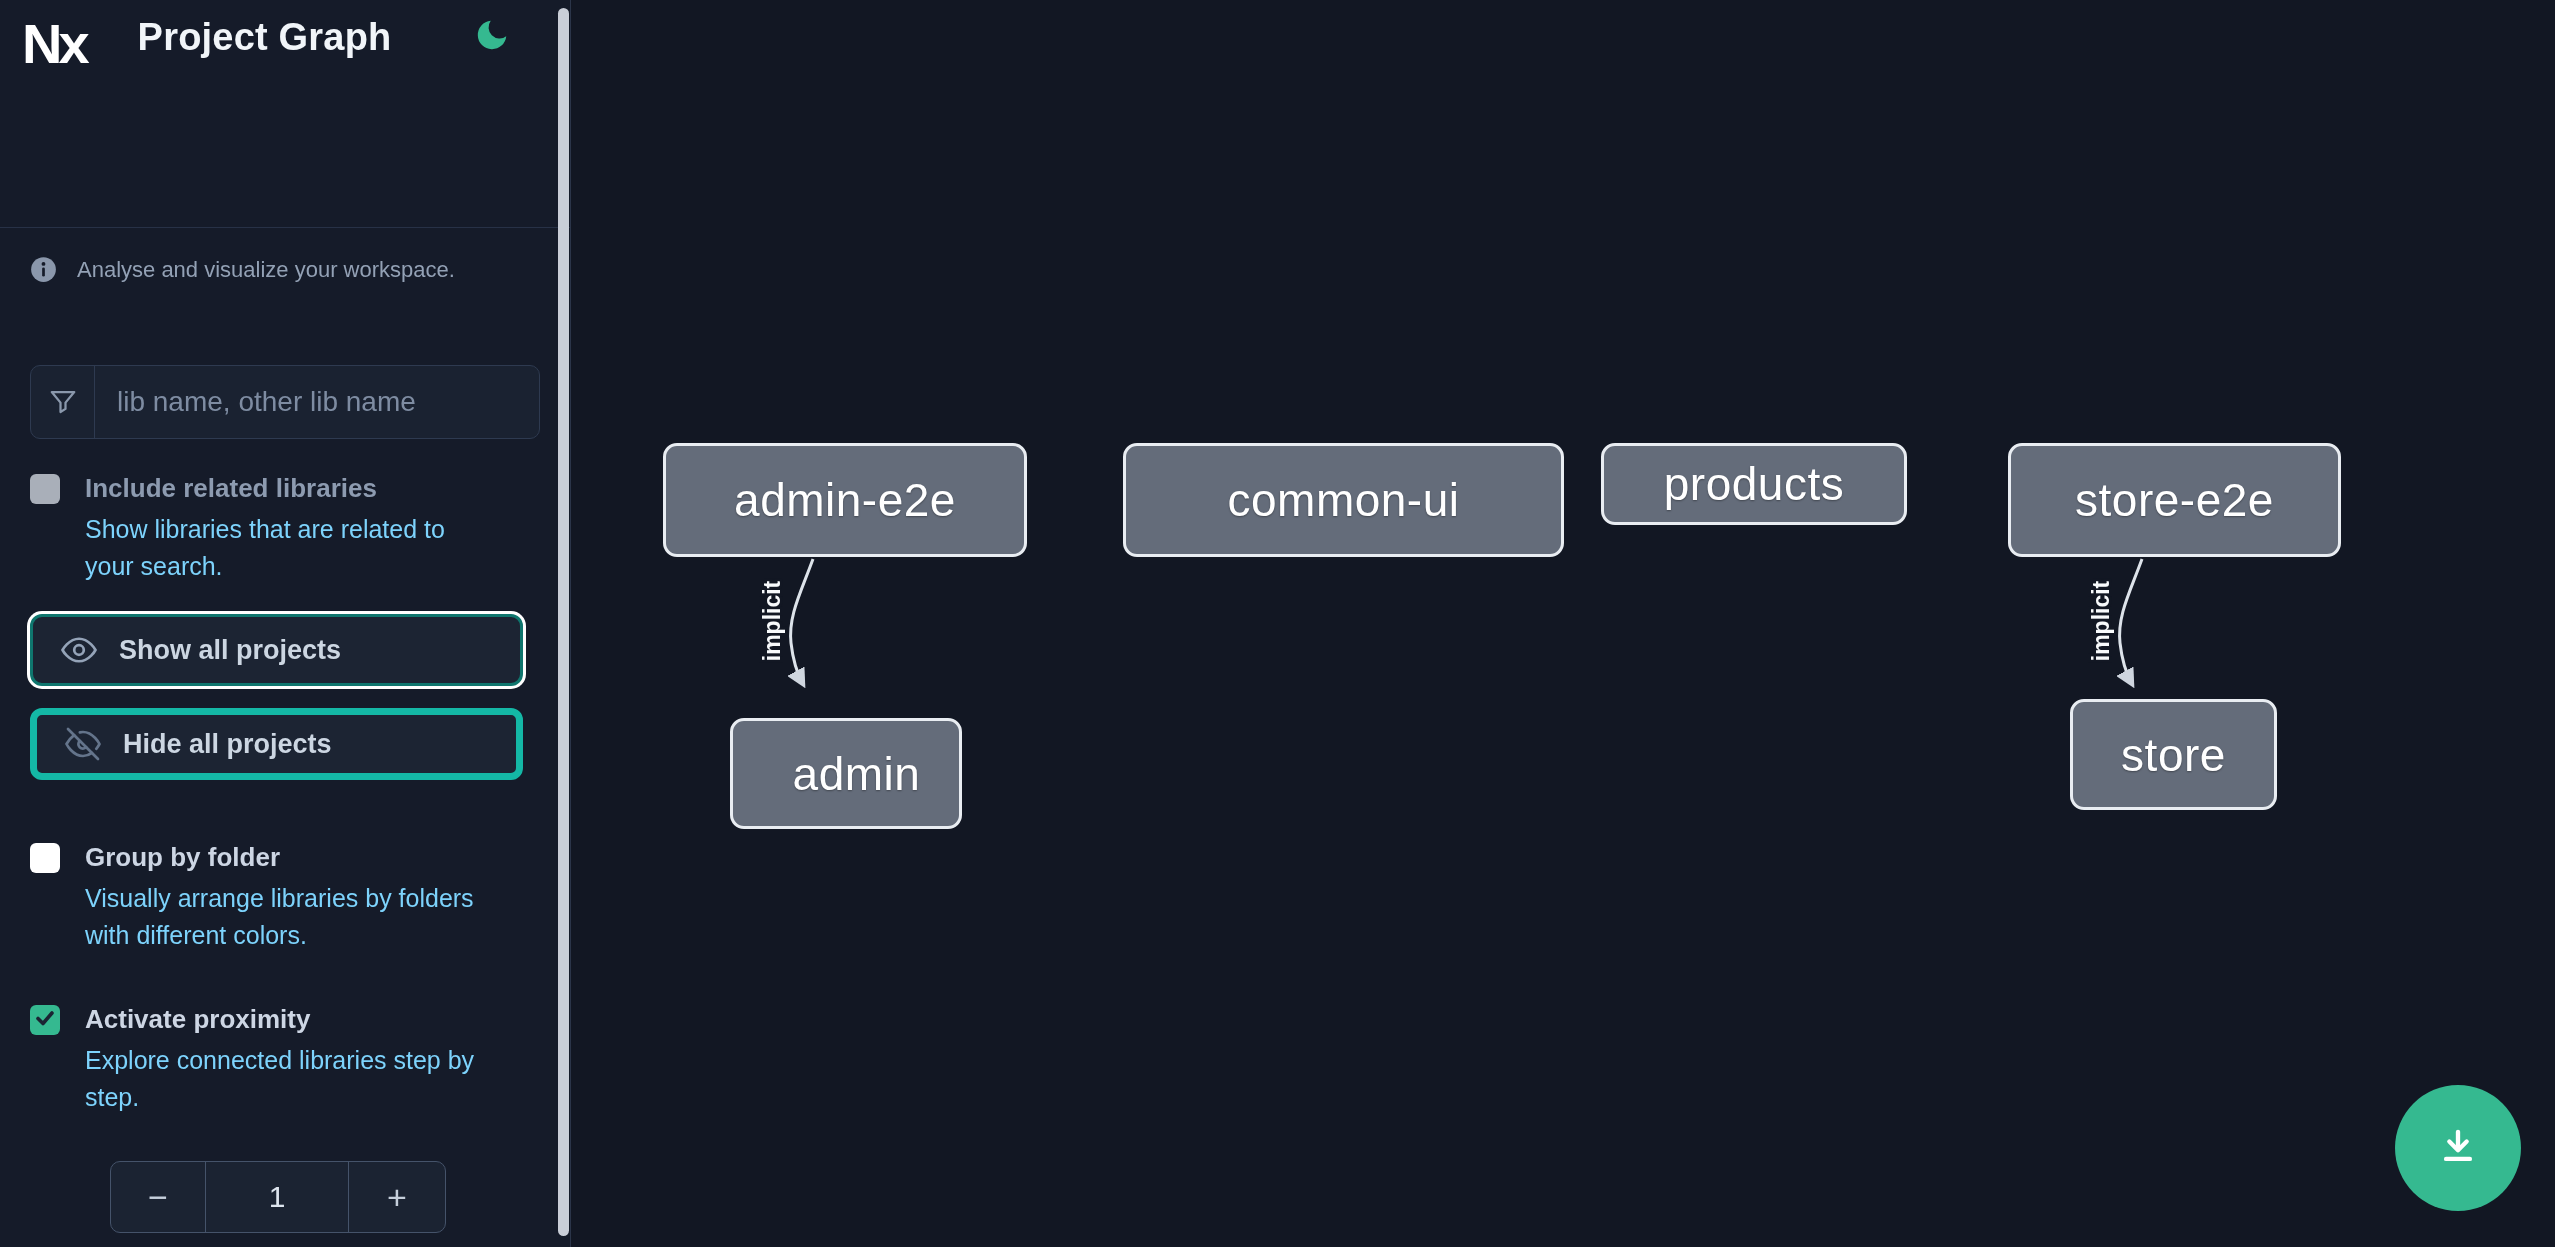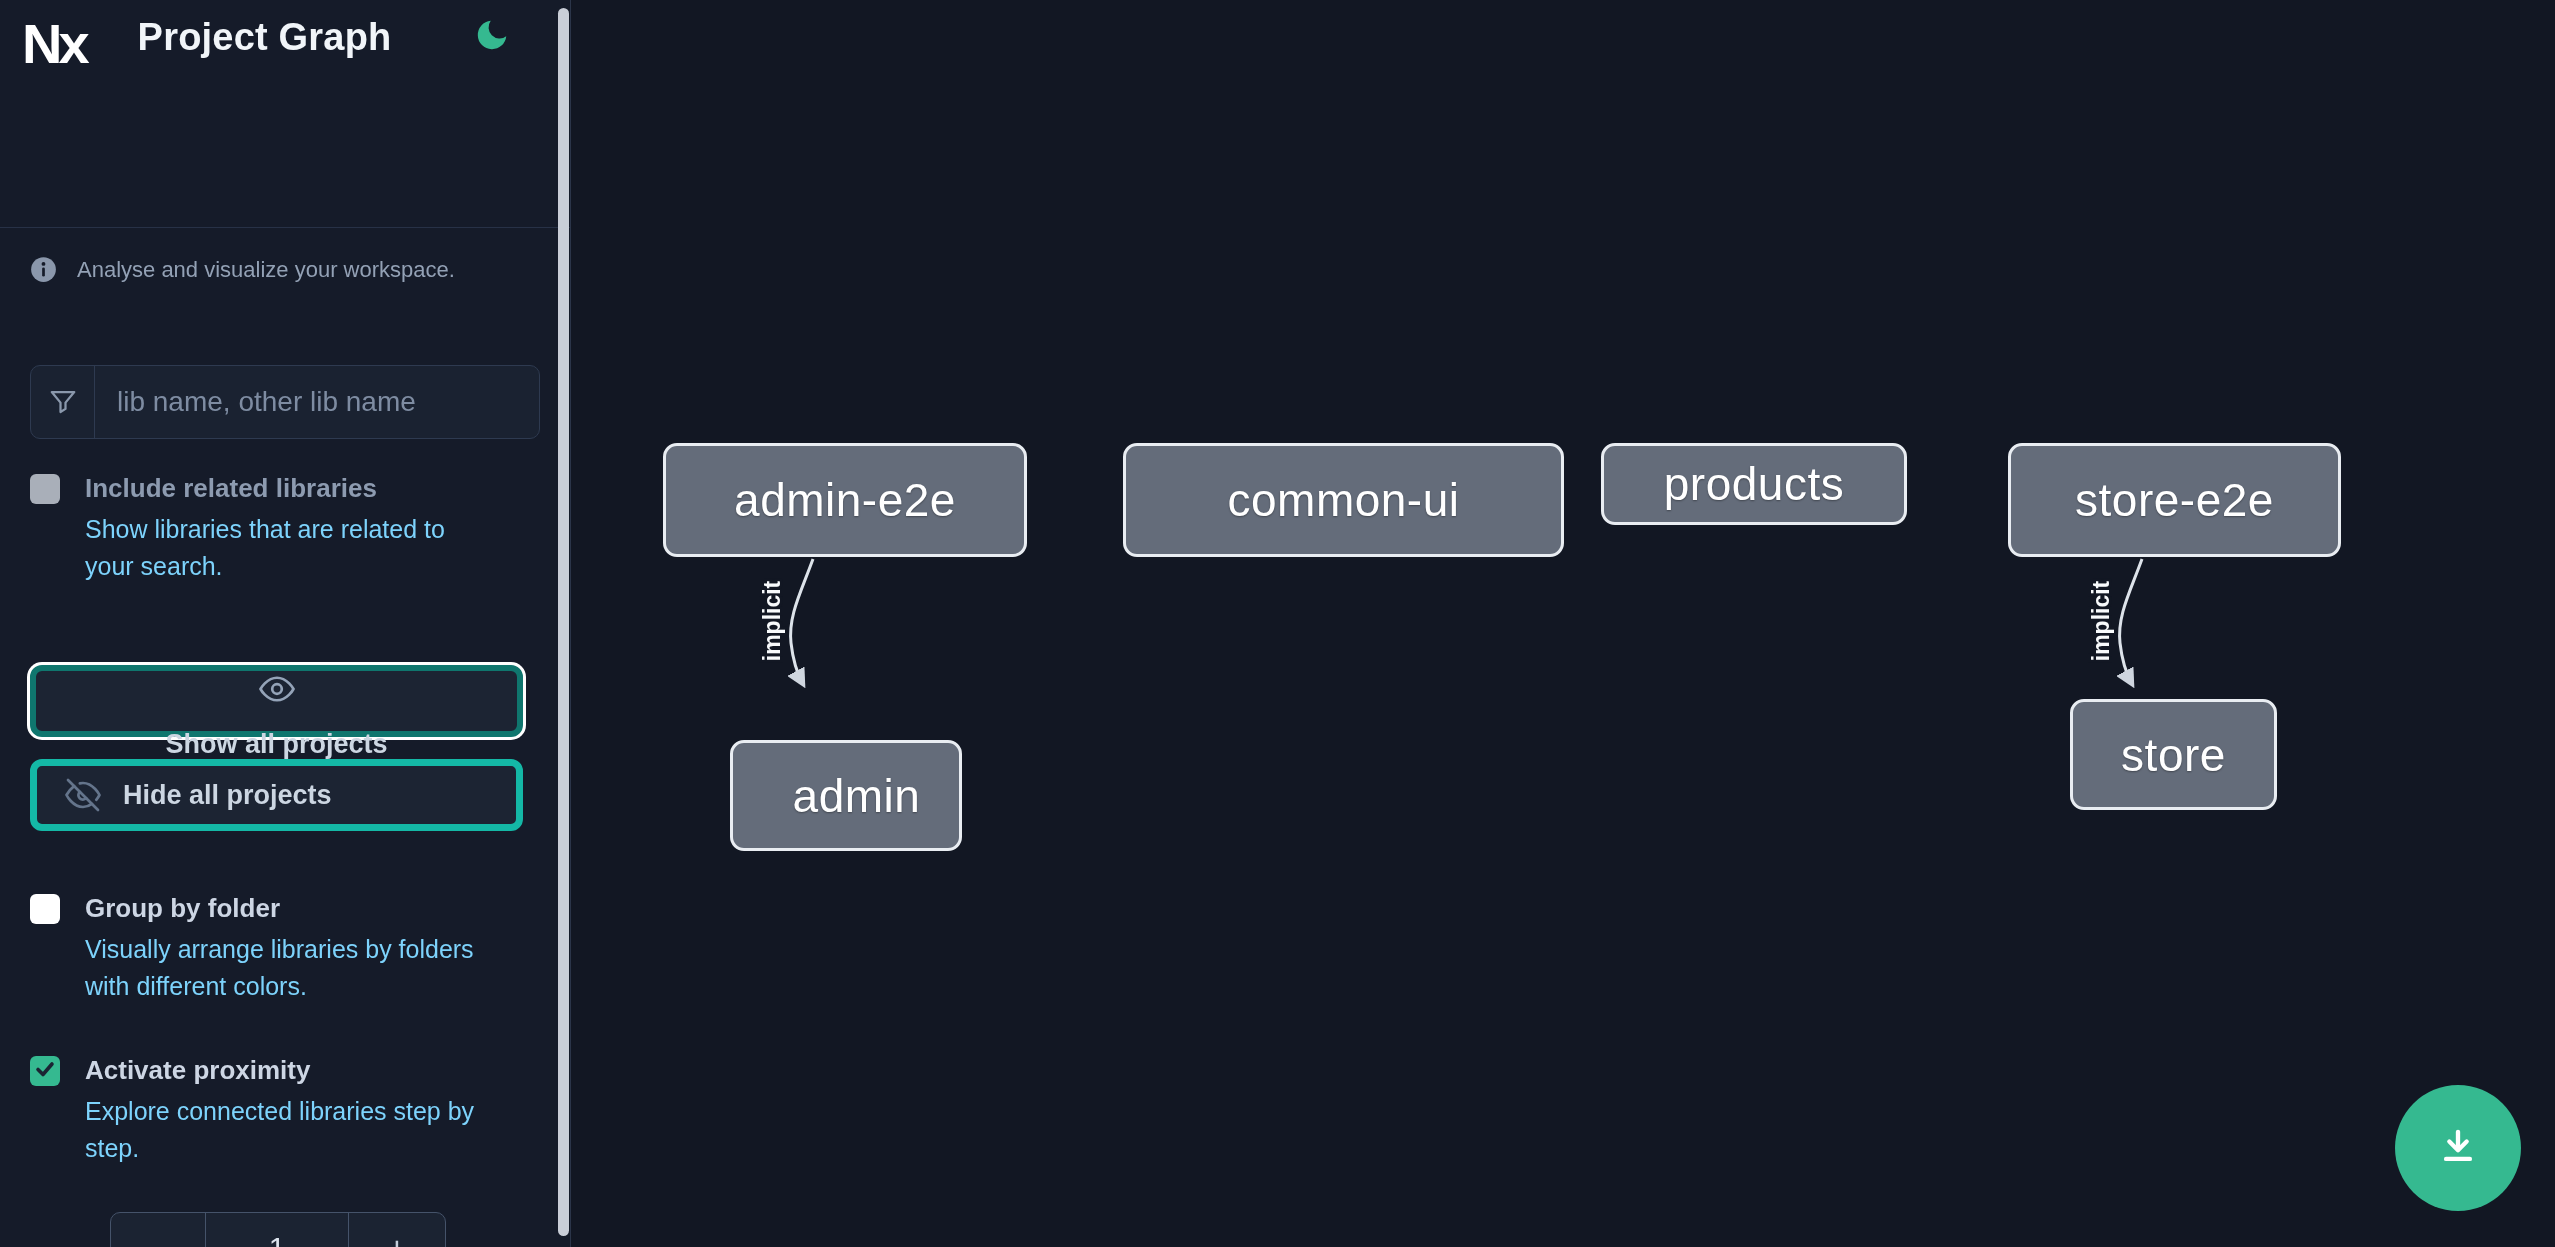"Show all projects" .action-btn.focused { border: 6px solid #0f766e -> 3px solid #0f766e; flex-direction: column -> none; margin-top: 80px -> 29px }
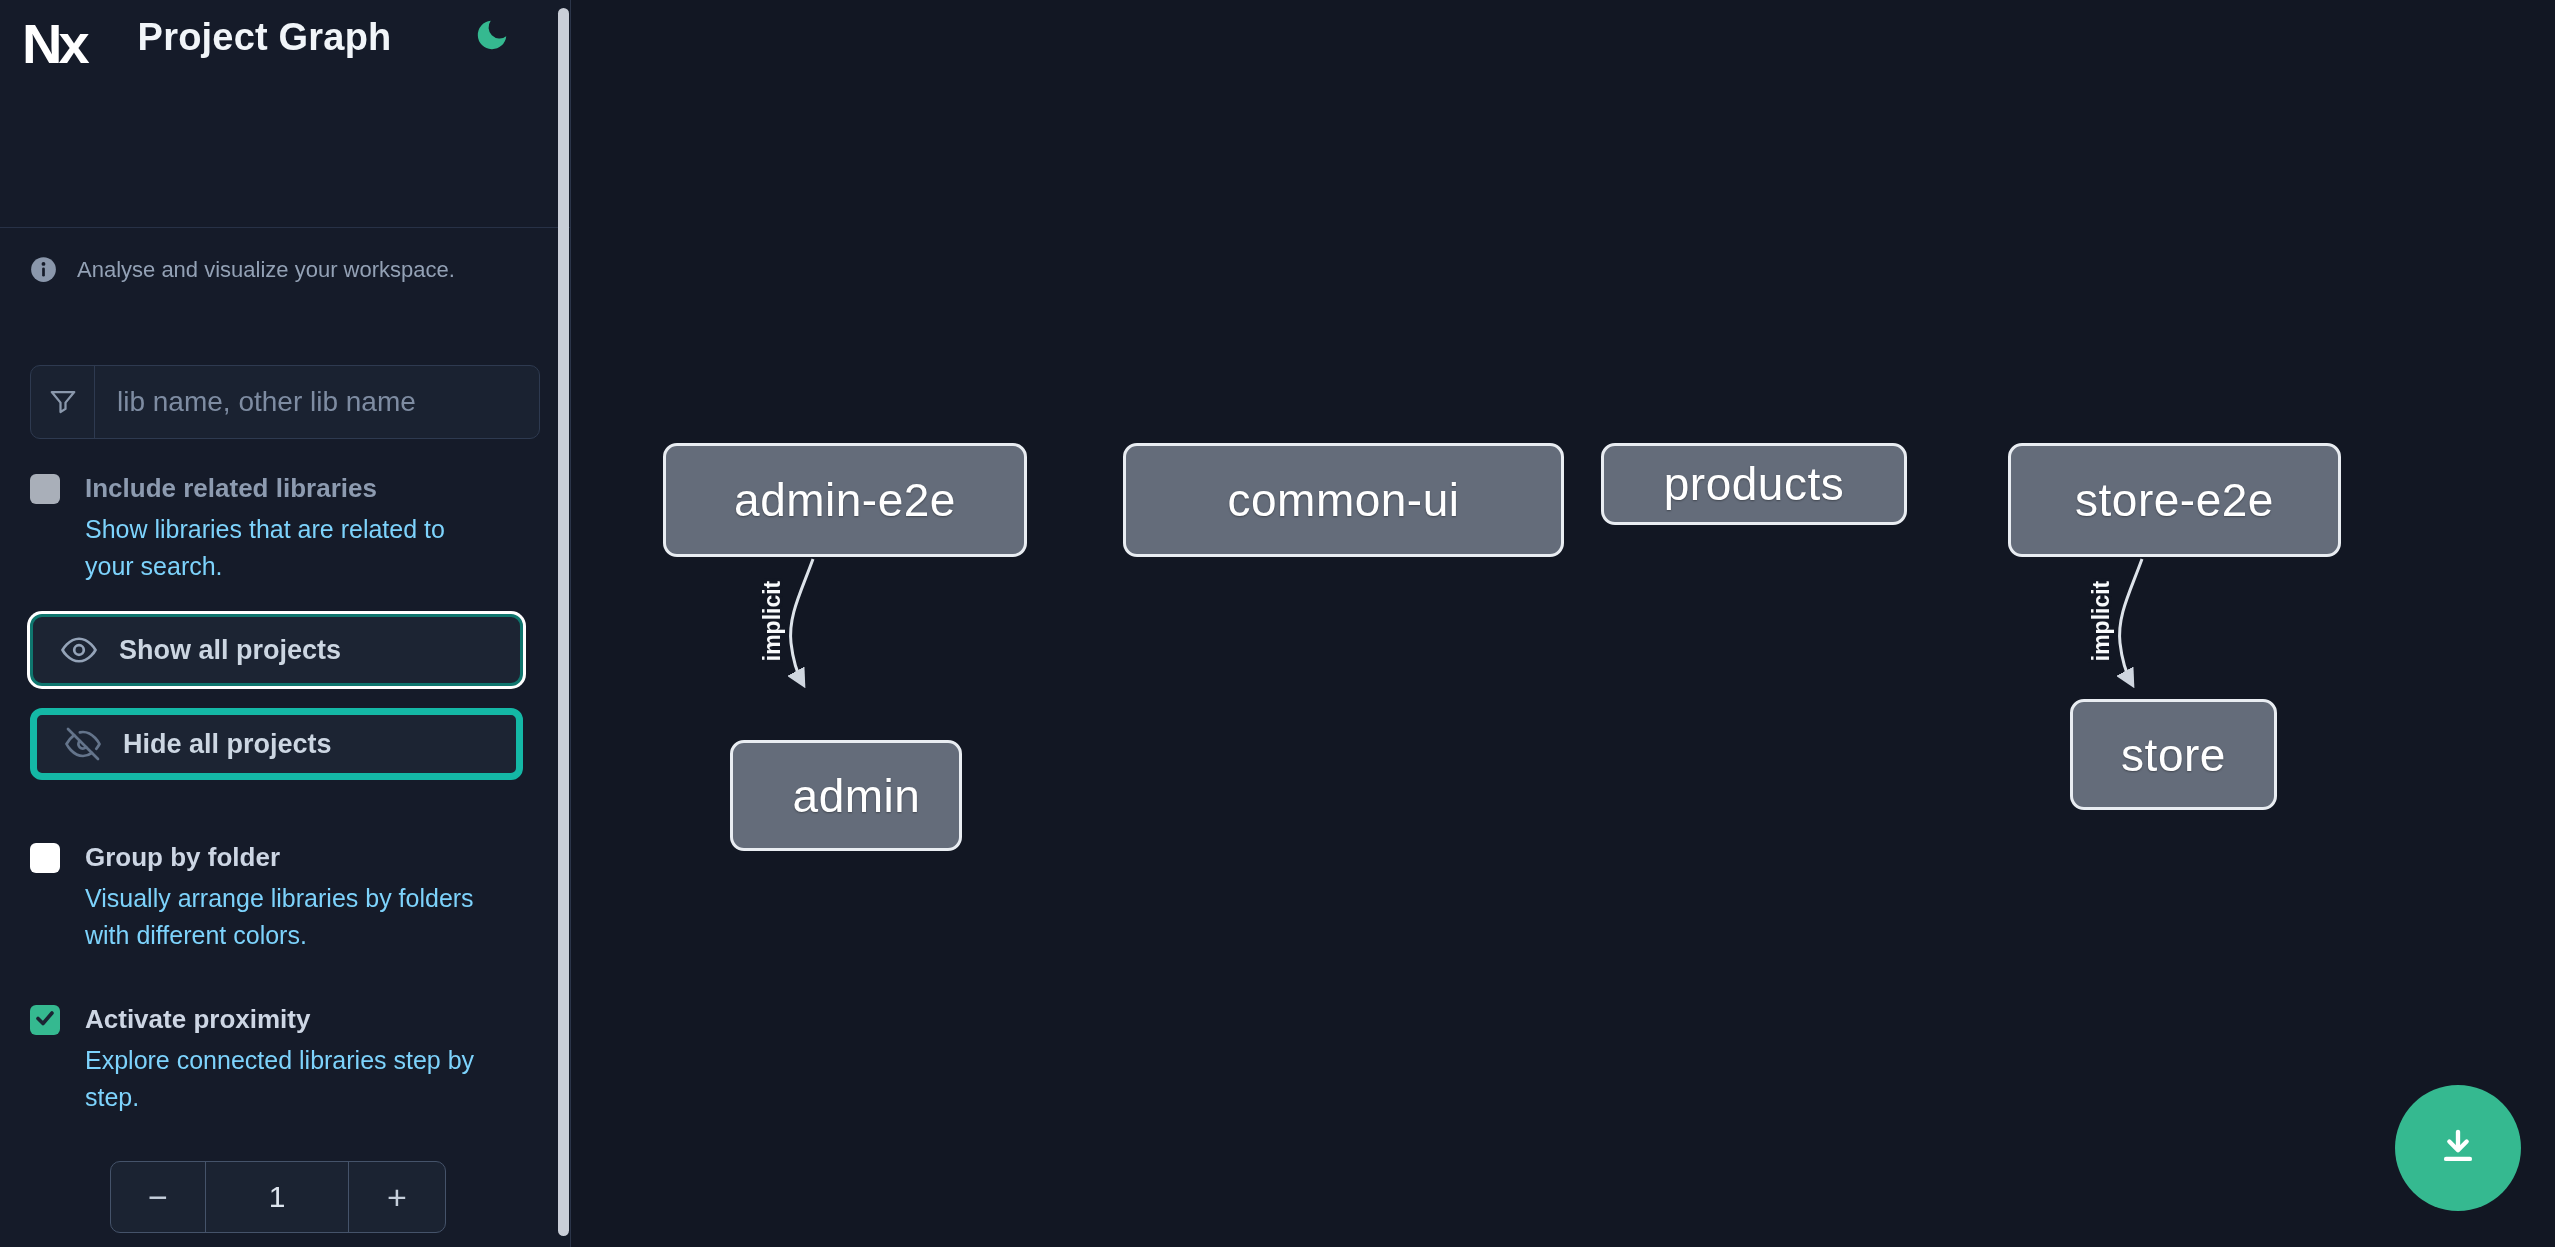"admin" div.node { top: 740px -> 718px }
